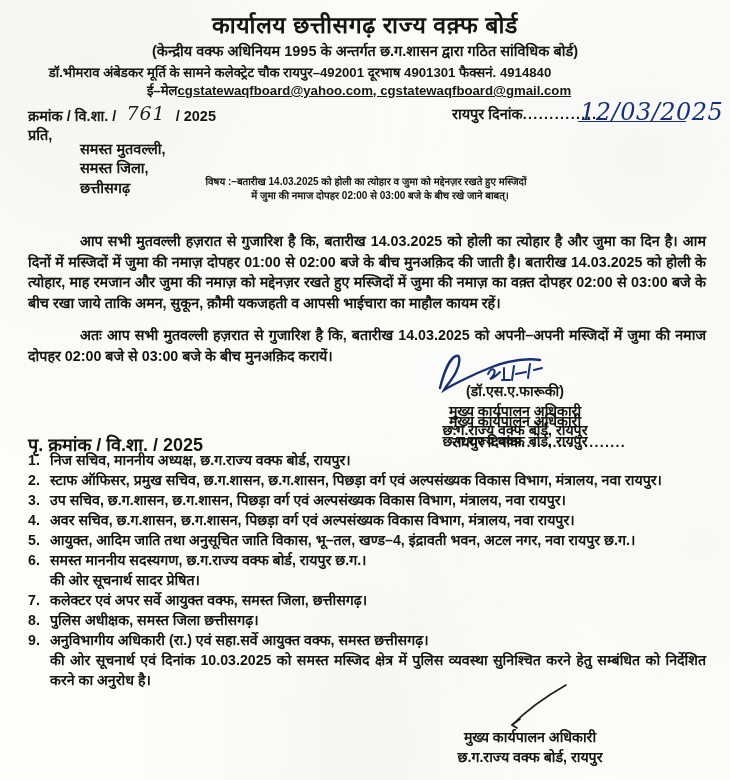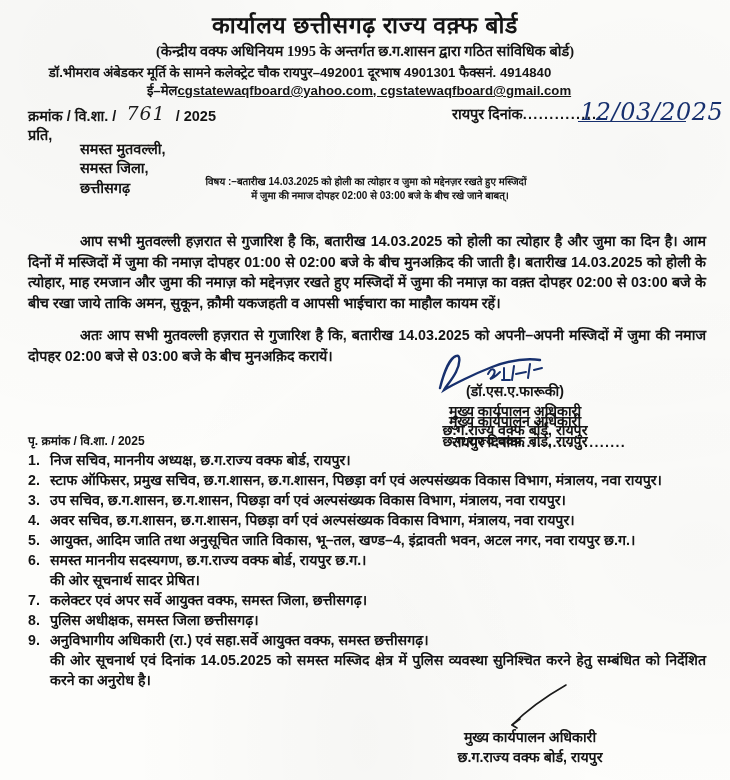"(केन्द्रीय वक्फ अधिनियम 1995 के" .hdr-sub { font-family: Liberation Serif, serif -> none }
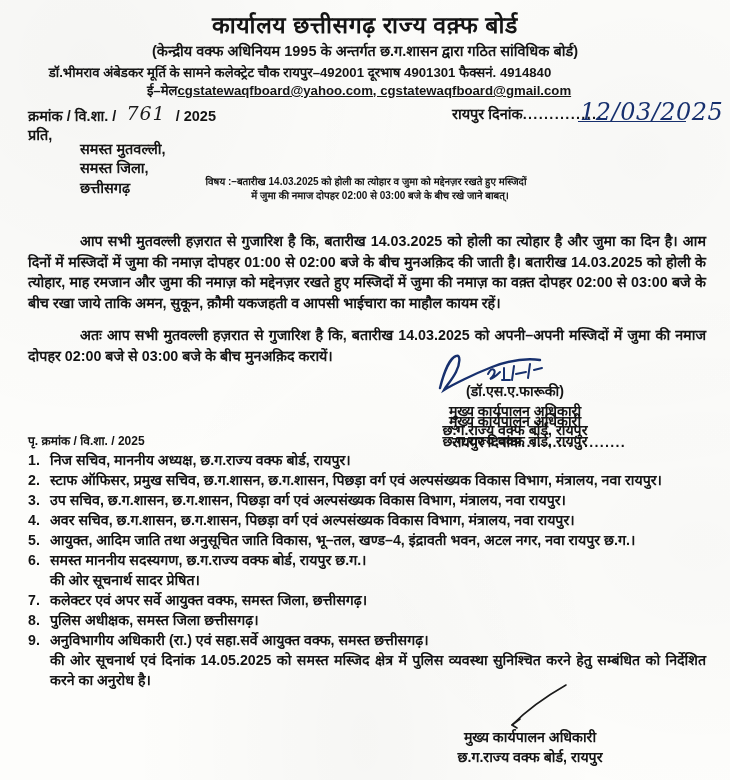"पृ. क्रमांक / वि.शा. /" .copy-ref { font-size: 12px -> 18px }
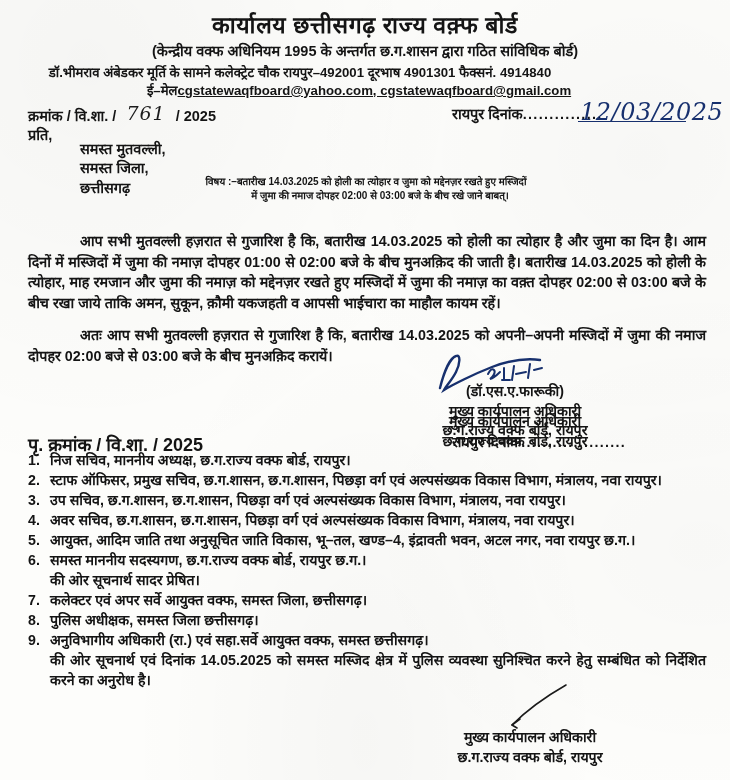"की ओर सूचनार्थ एवं दिनांक" div.closing { text: 14.05.2025 -> 10.03.2025 }
